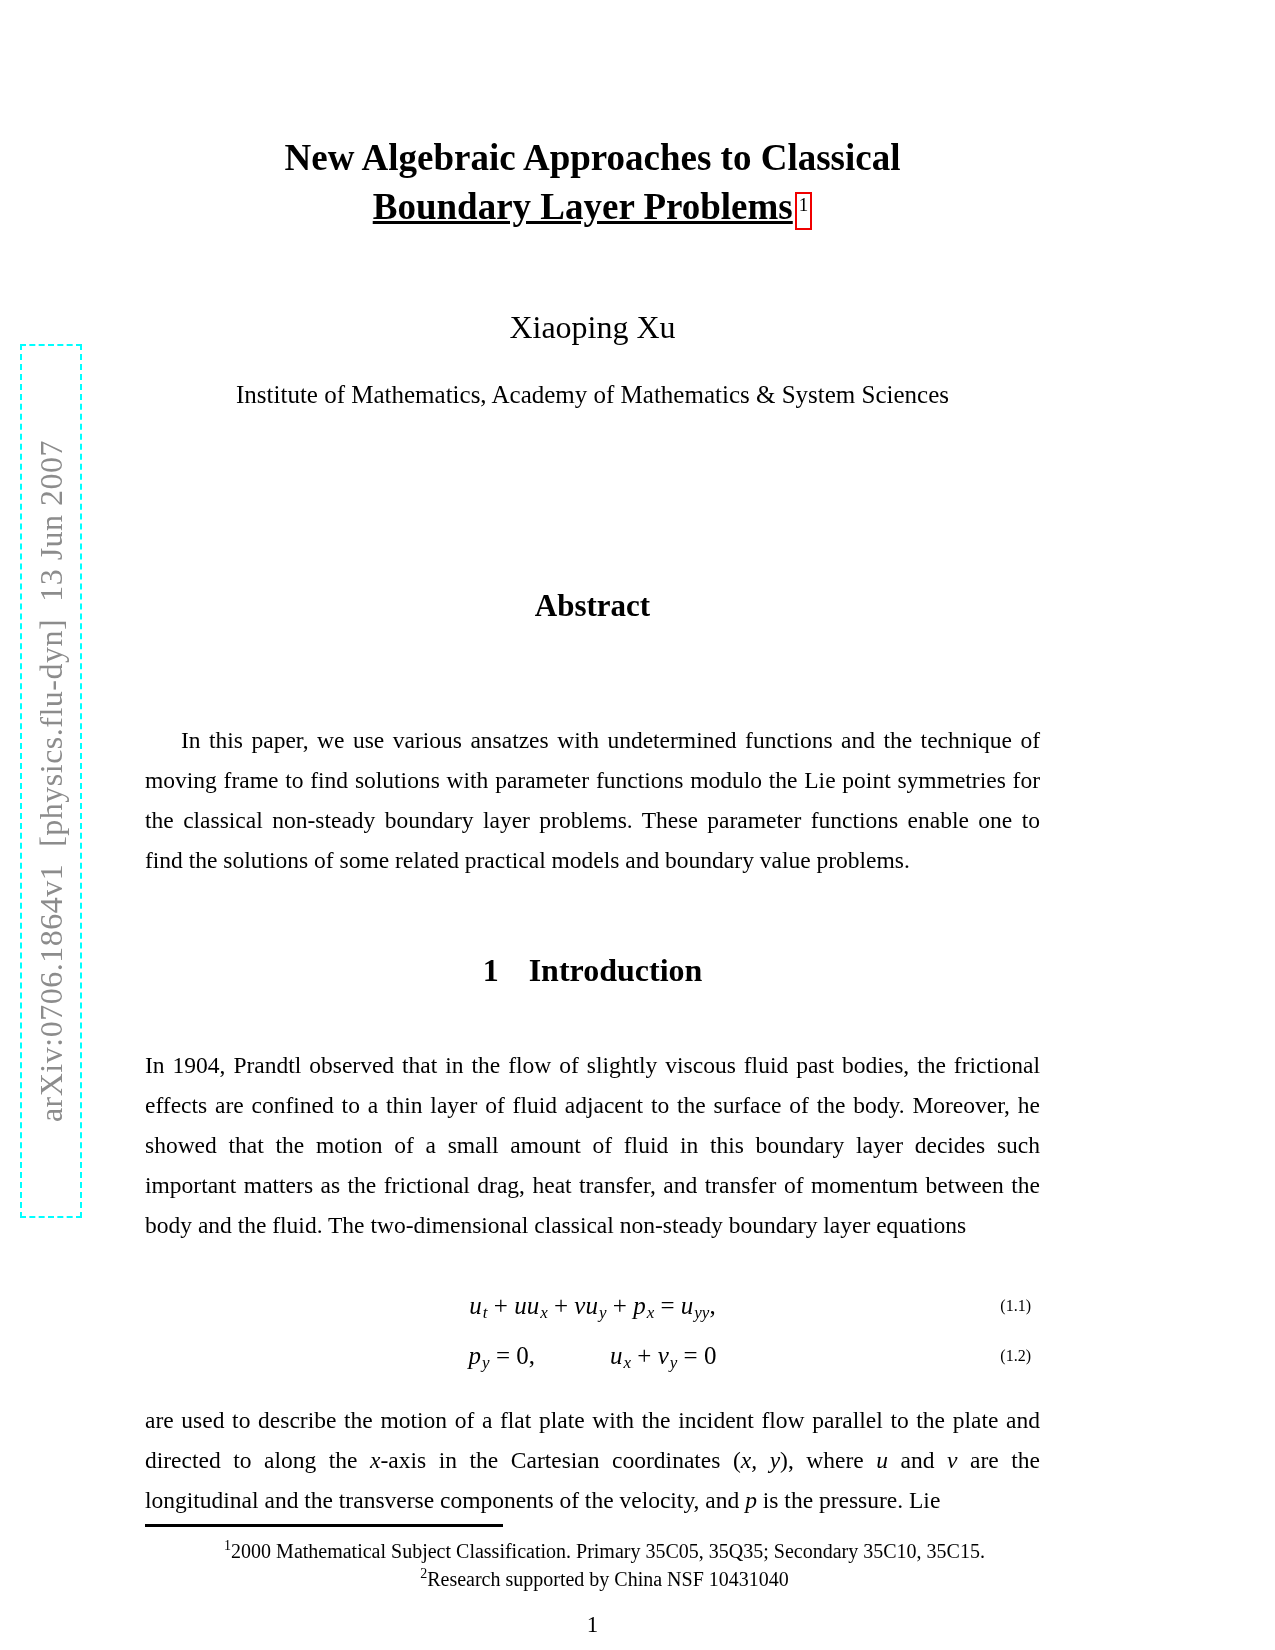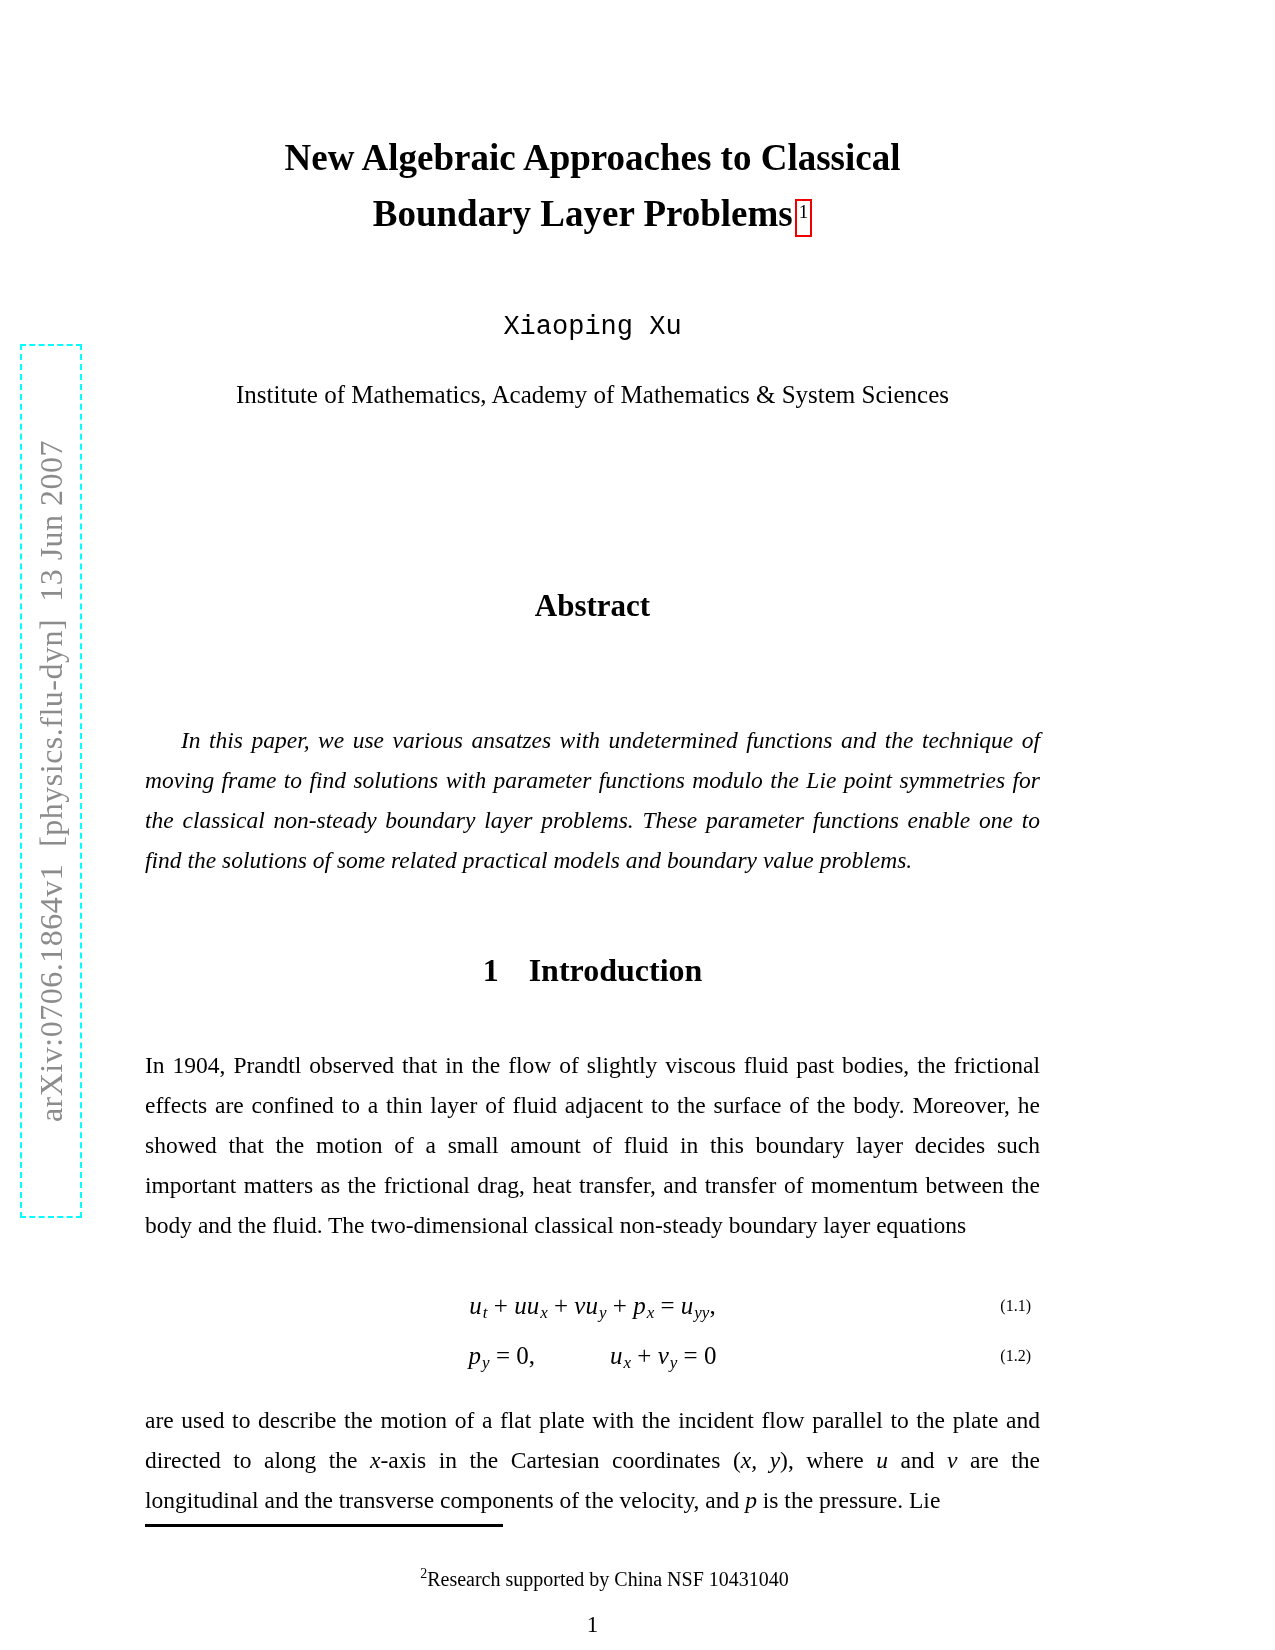"Boundary Layer Problems" div.col { text-decoration: none -> underline; top: 192px -> 185px }
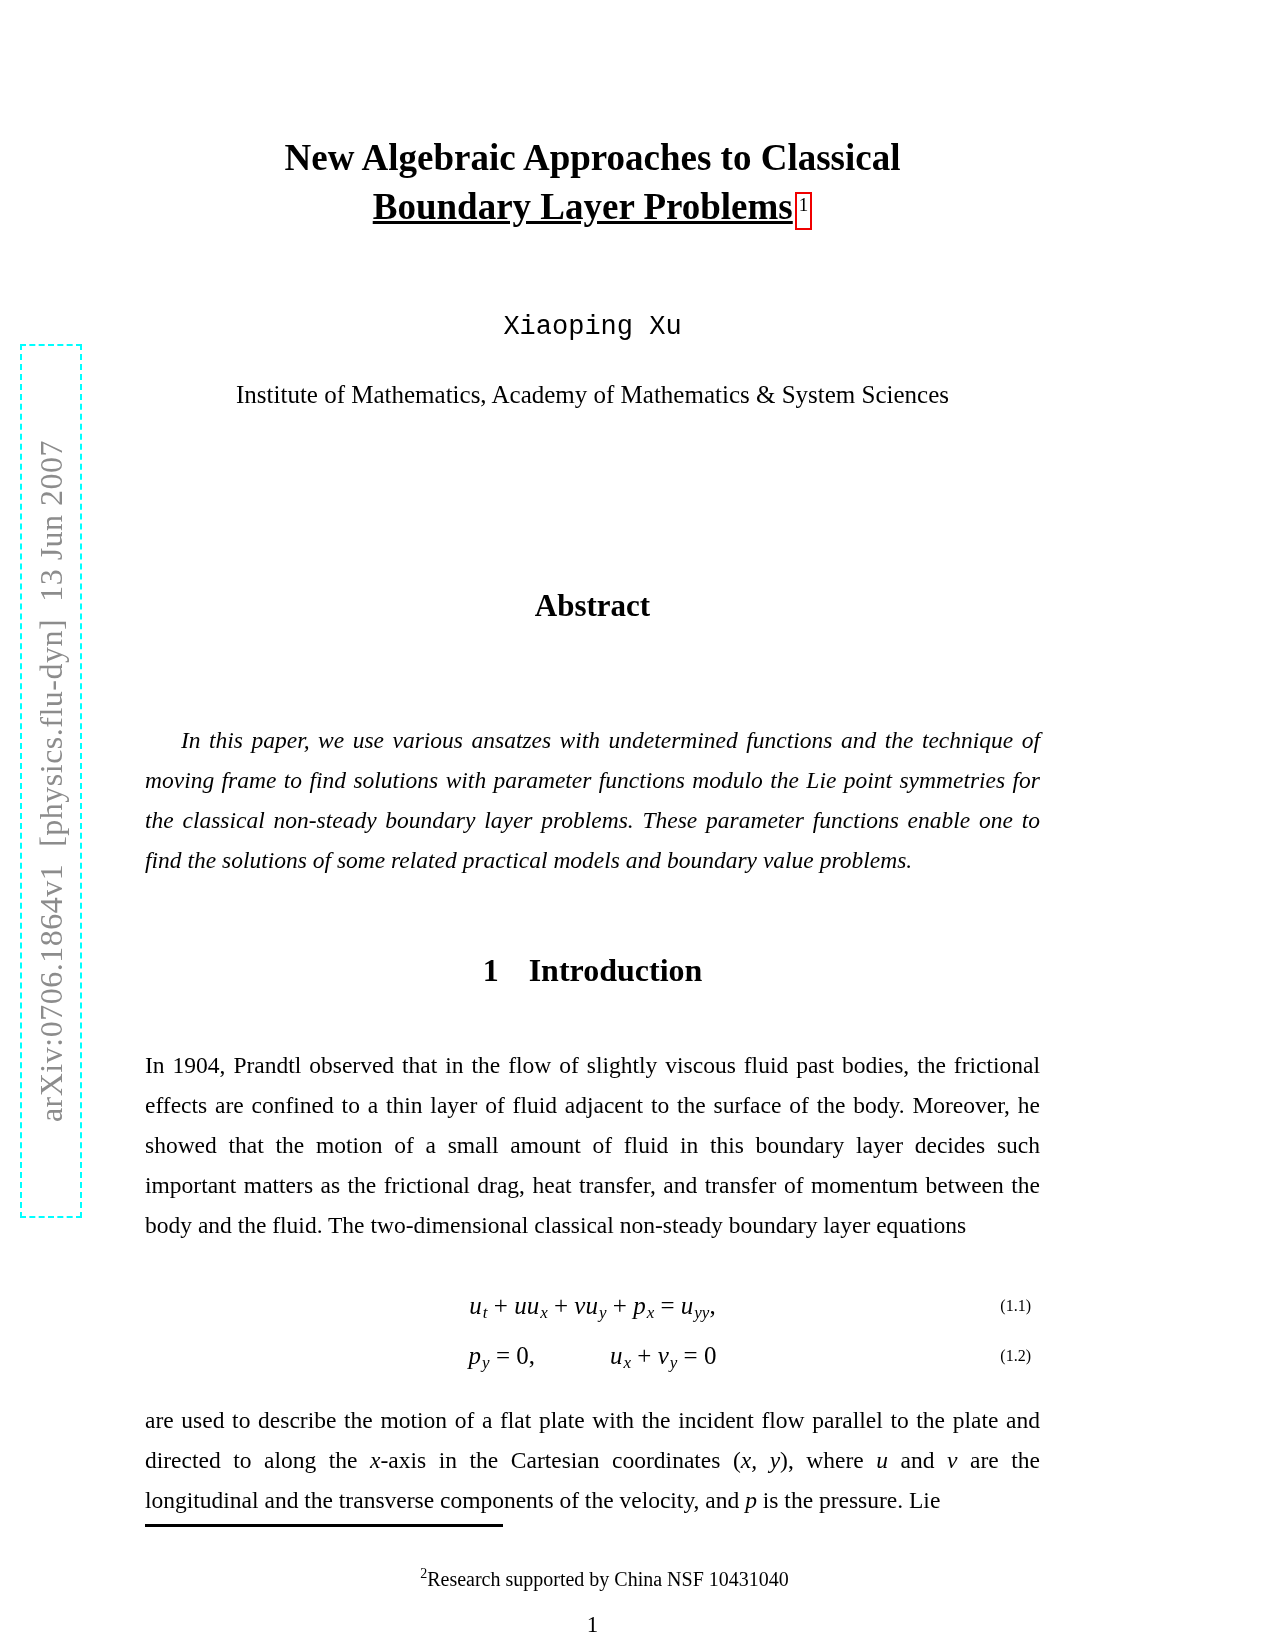"Xiaoping Xu" .author-line { font-family: Liberation Mono, monospace -> none; font-size: 27px -> 32px }
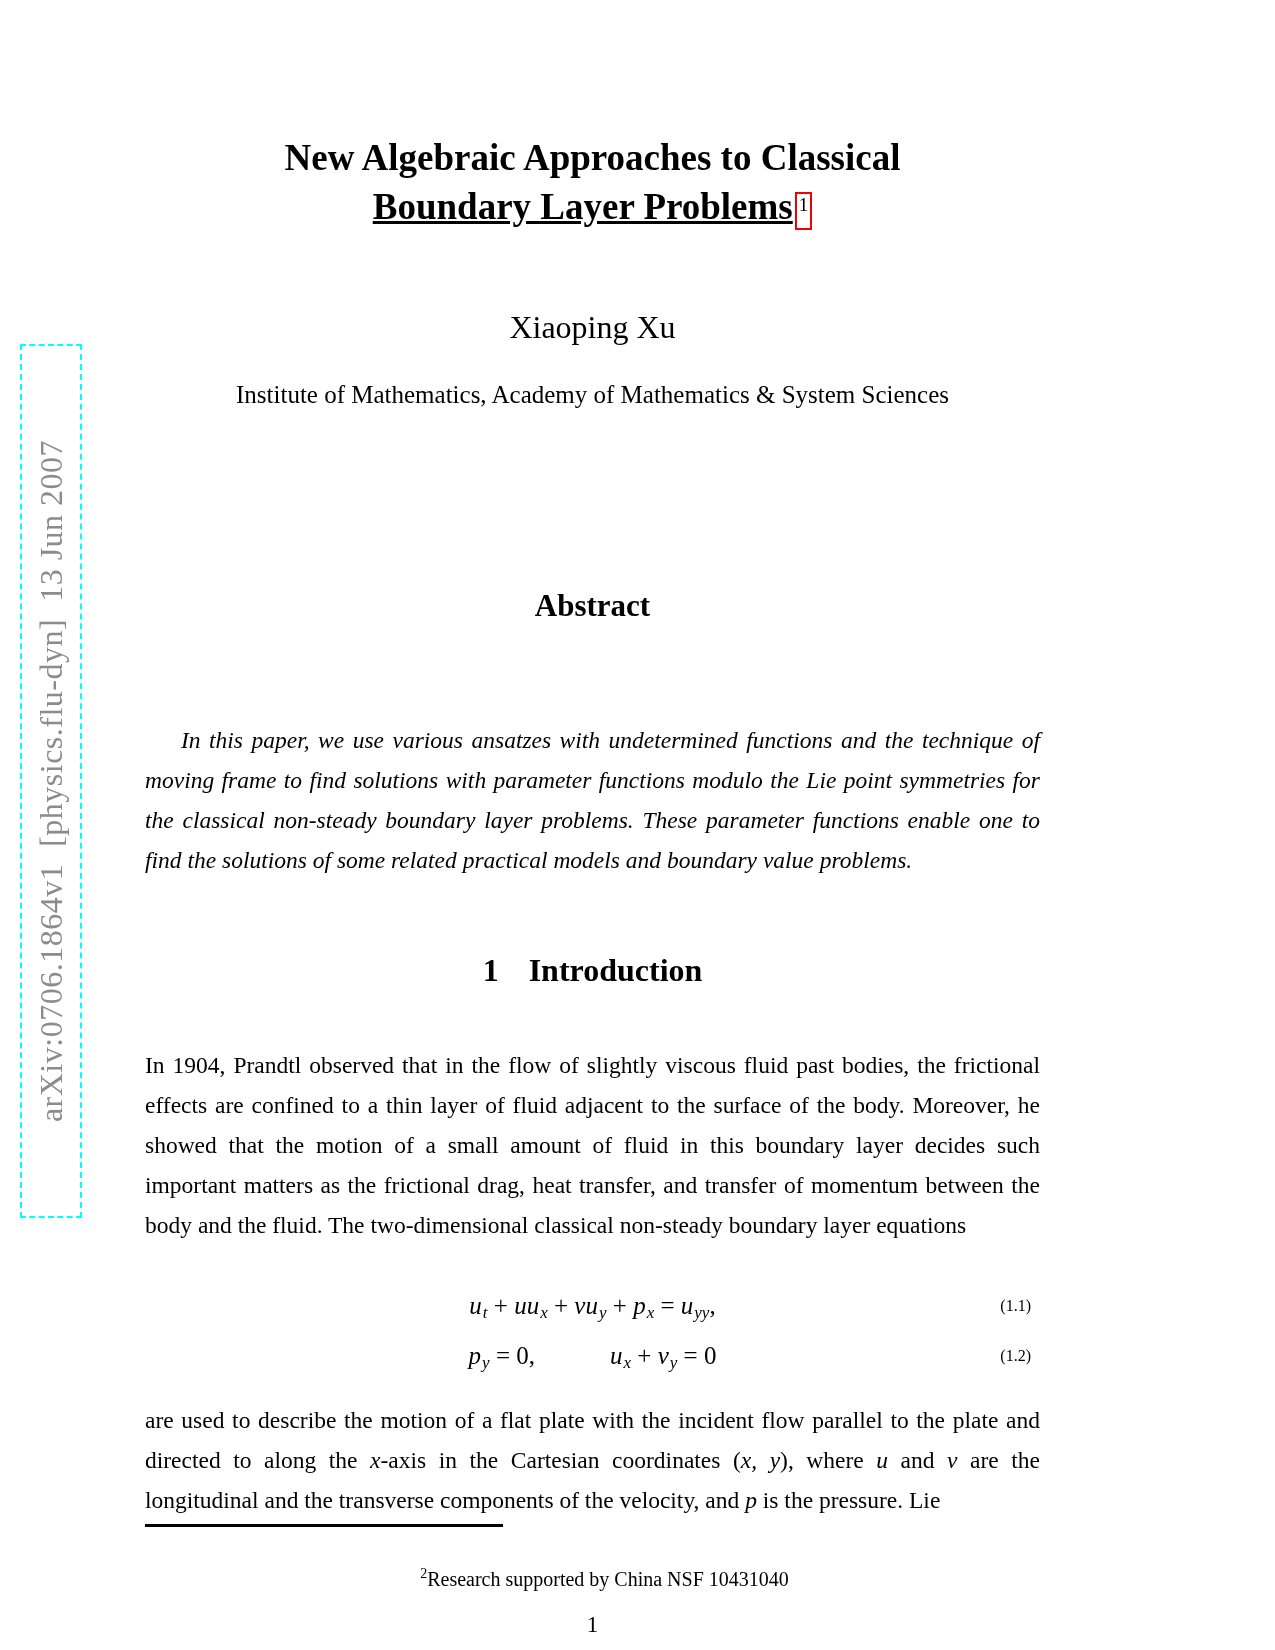"In this paper, we use" .indent { font-style: italic -> none }
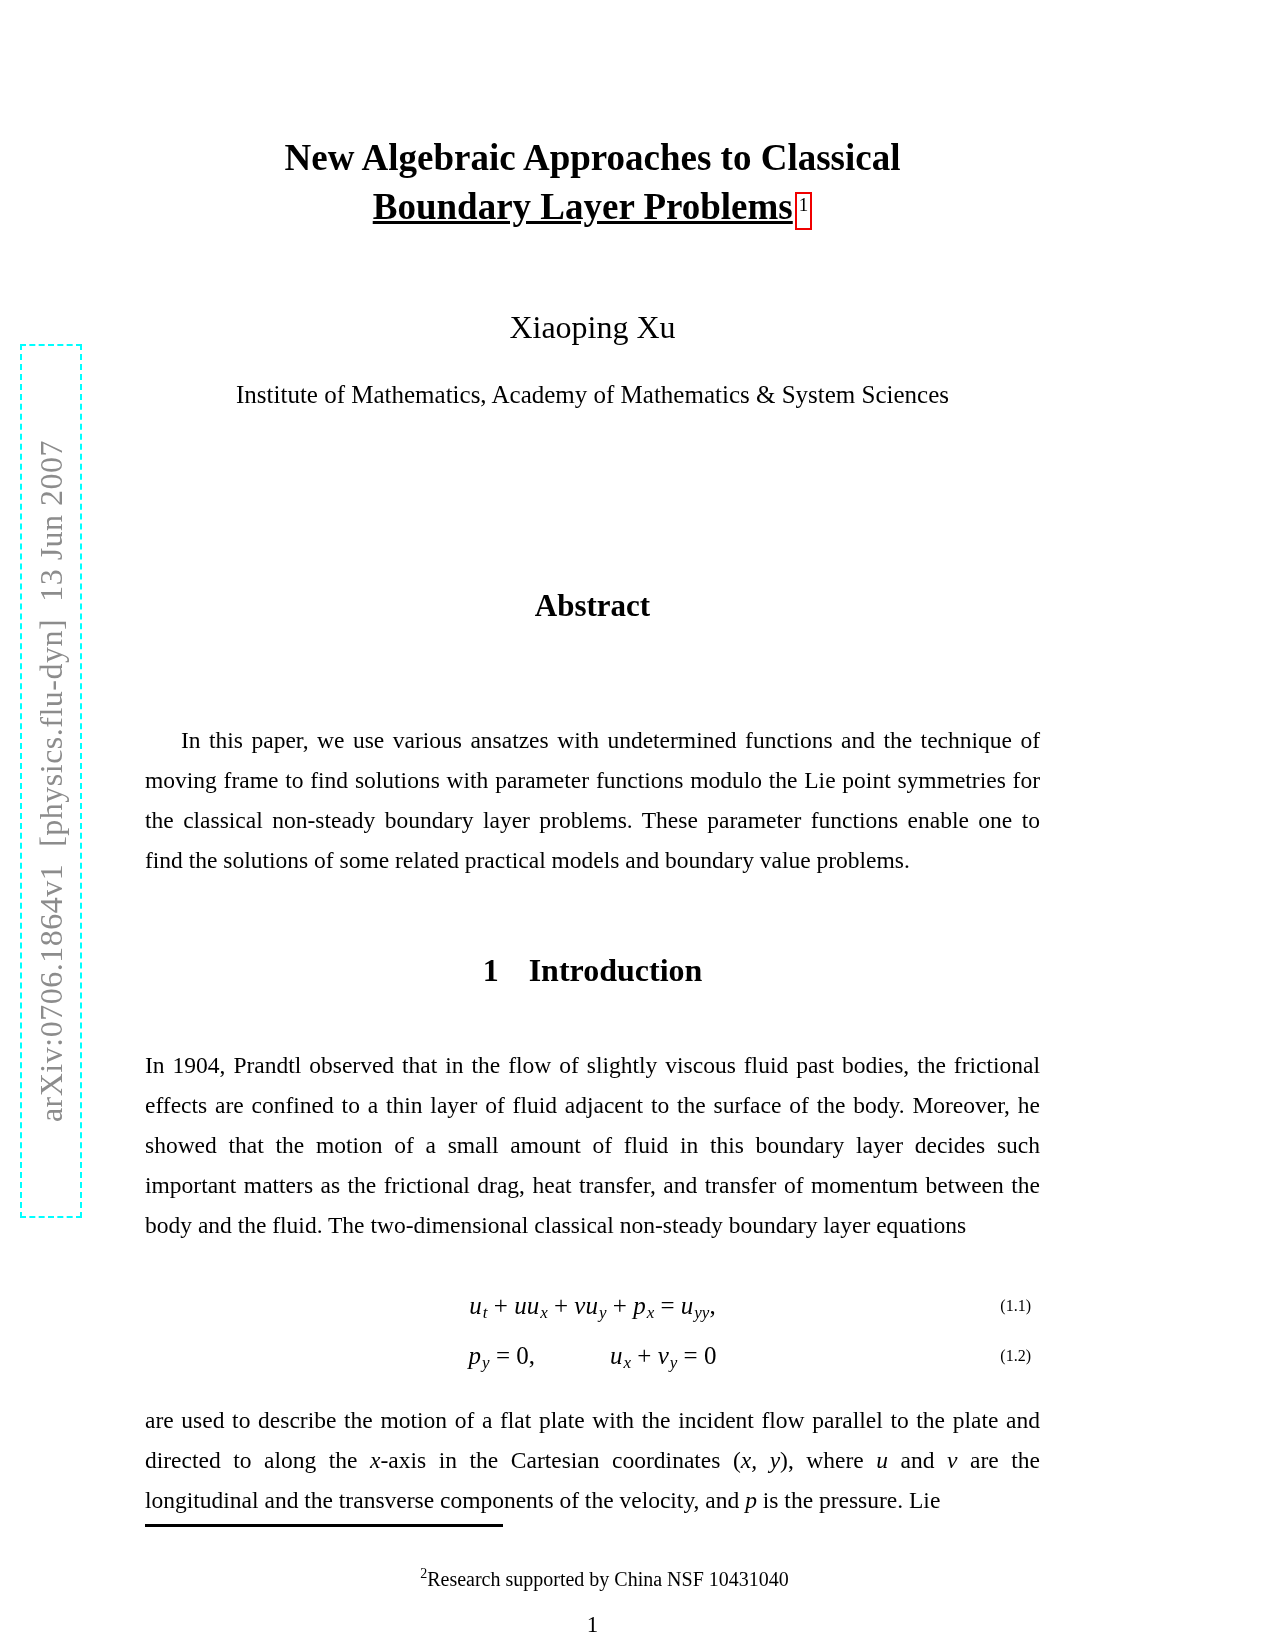"12000 Mathematical Subject" div.col { html: none -> <div> <sup>1</sup><span>2000 Mathematical Subject Classification. Primary 35C05, 35Q35; Secondary 35C10, 35C15.</span> </div> }
